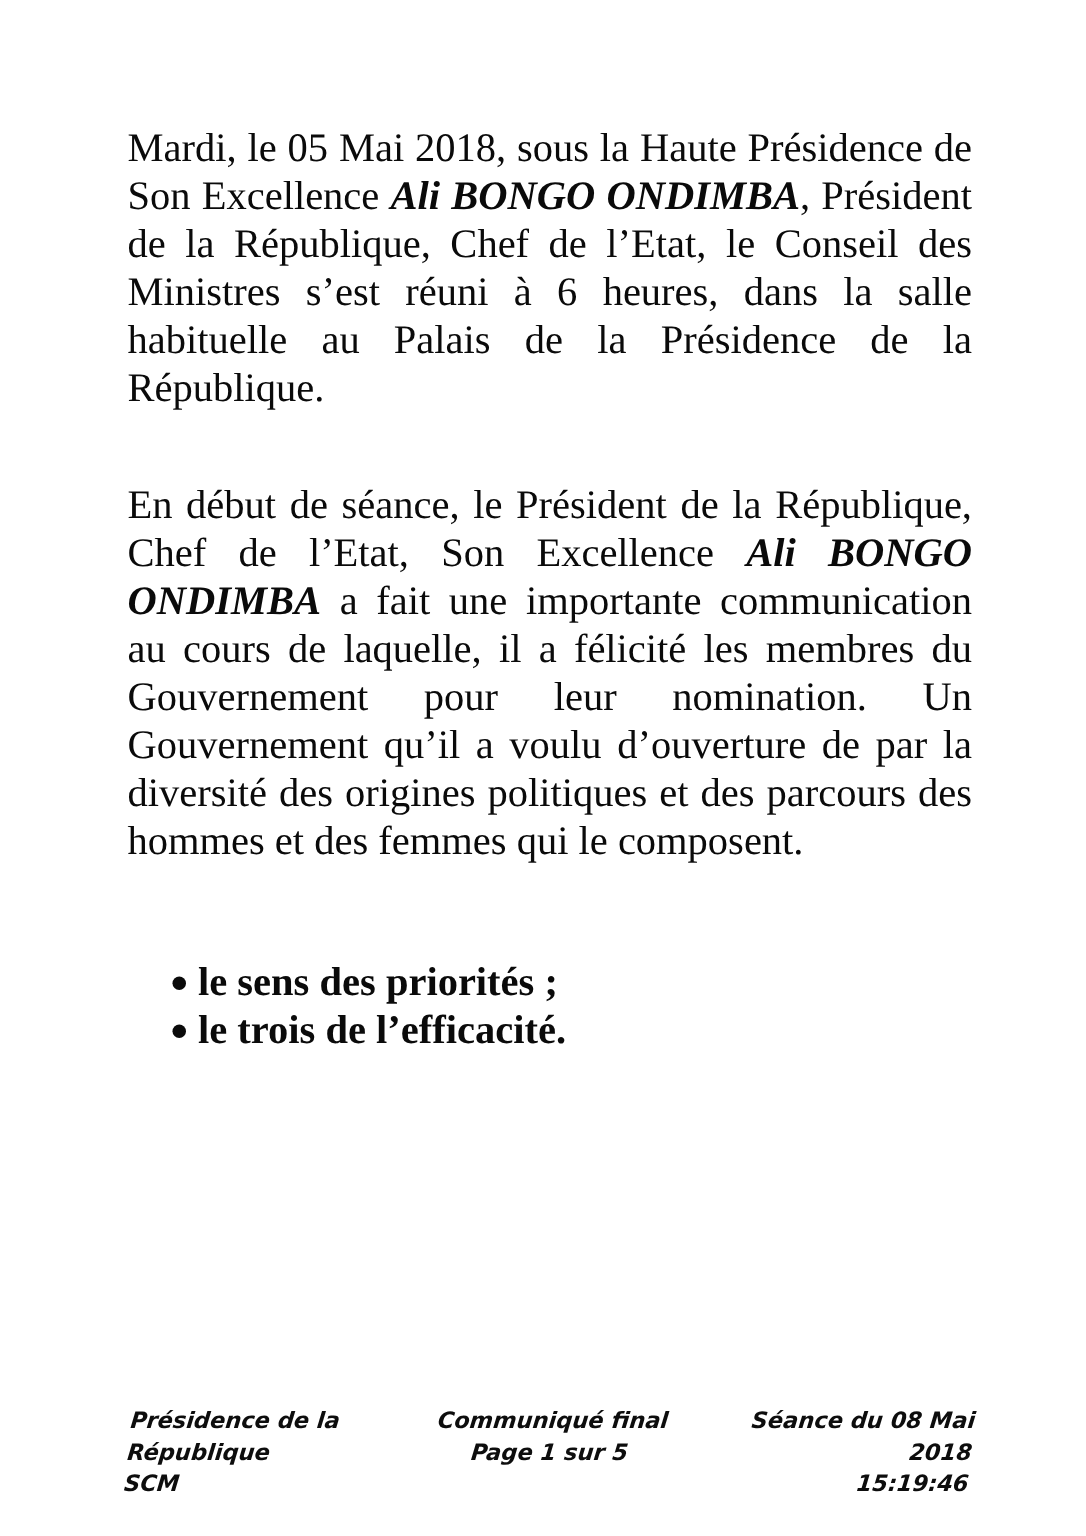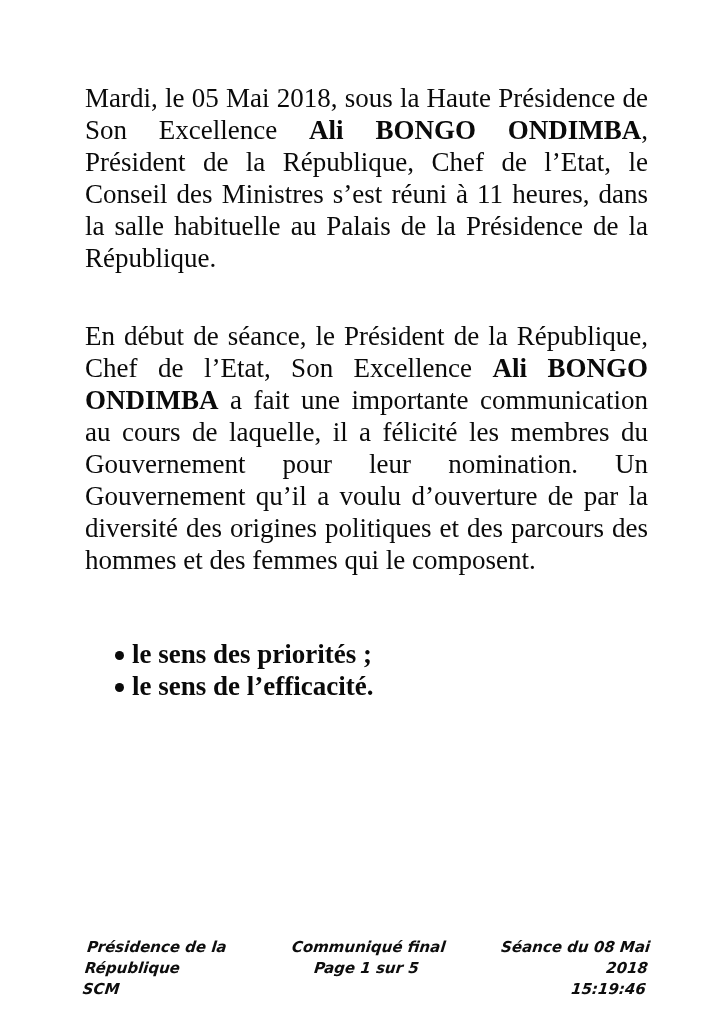"Ali BONGO ONDIMBA" .para b { font-style: none -> italic }
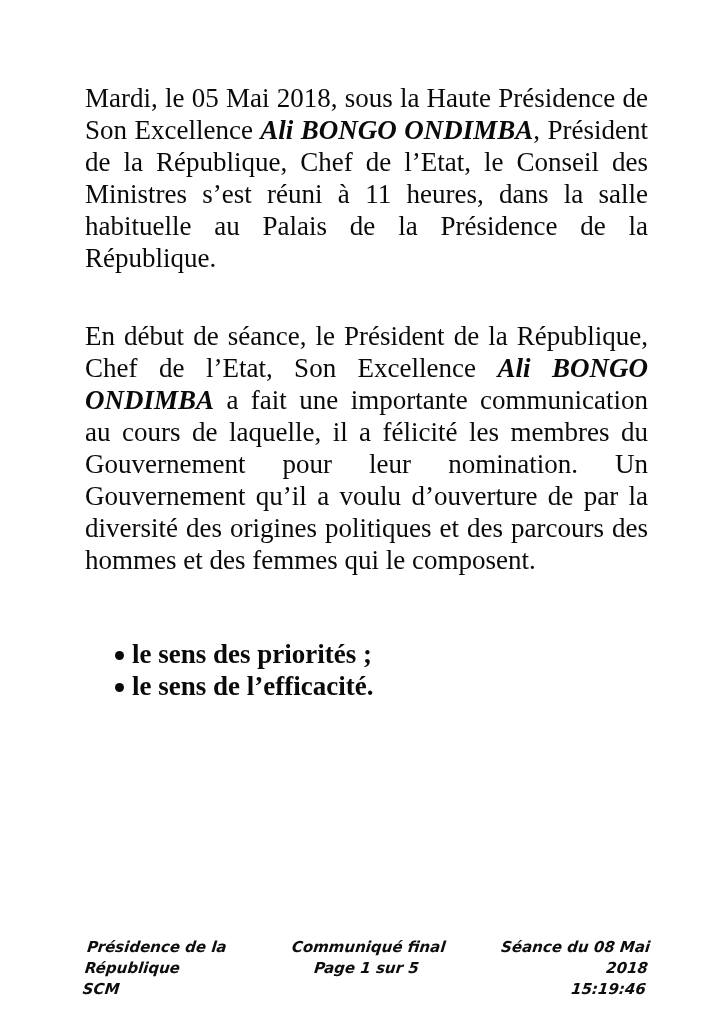", Président de la République," span { text: 11 -> 6 }
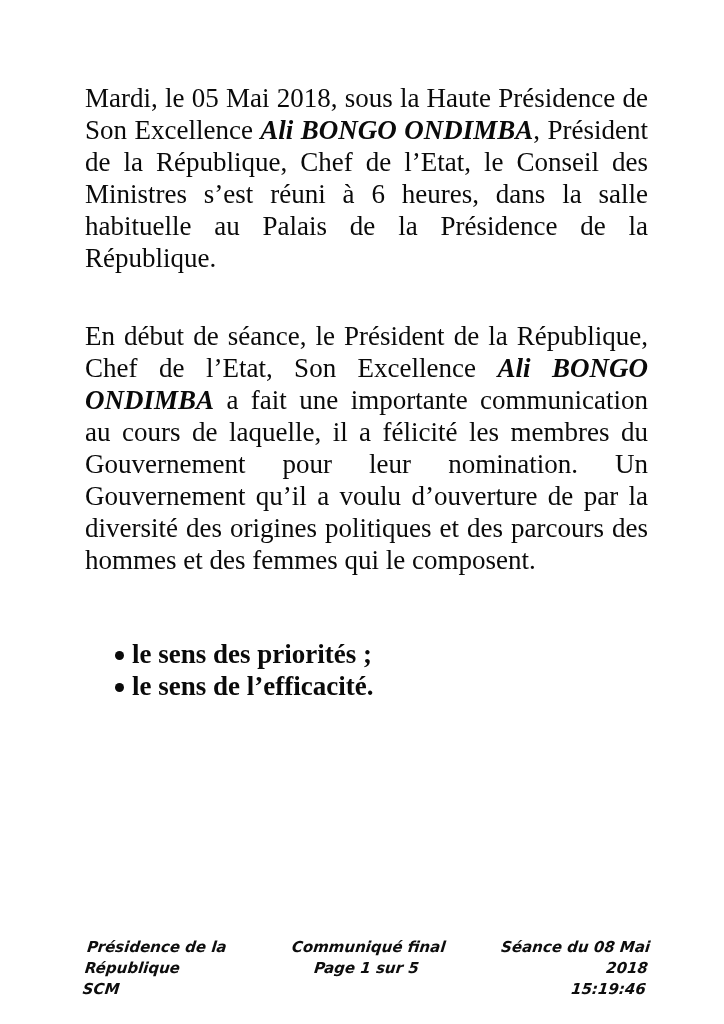"le sens de l’efficacité." li { text: sens -> trois }
